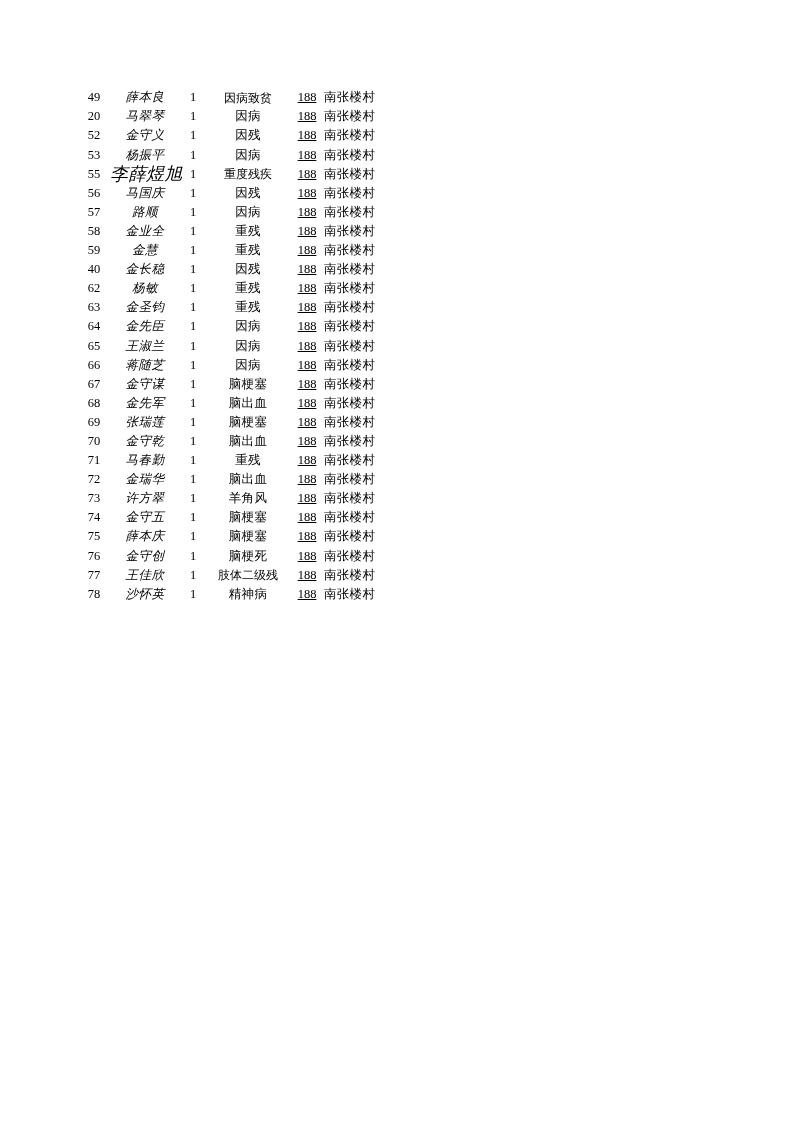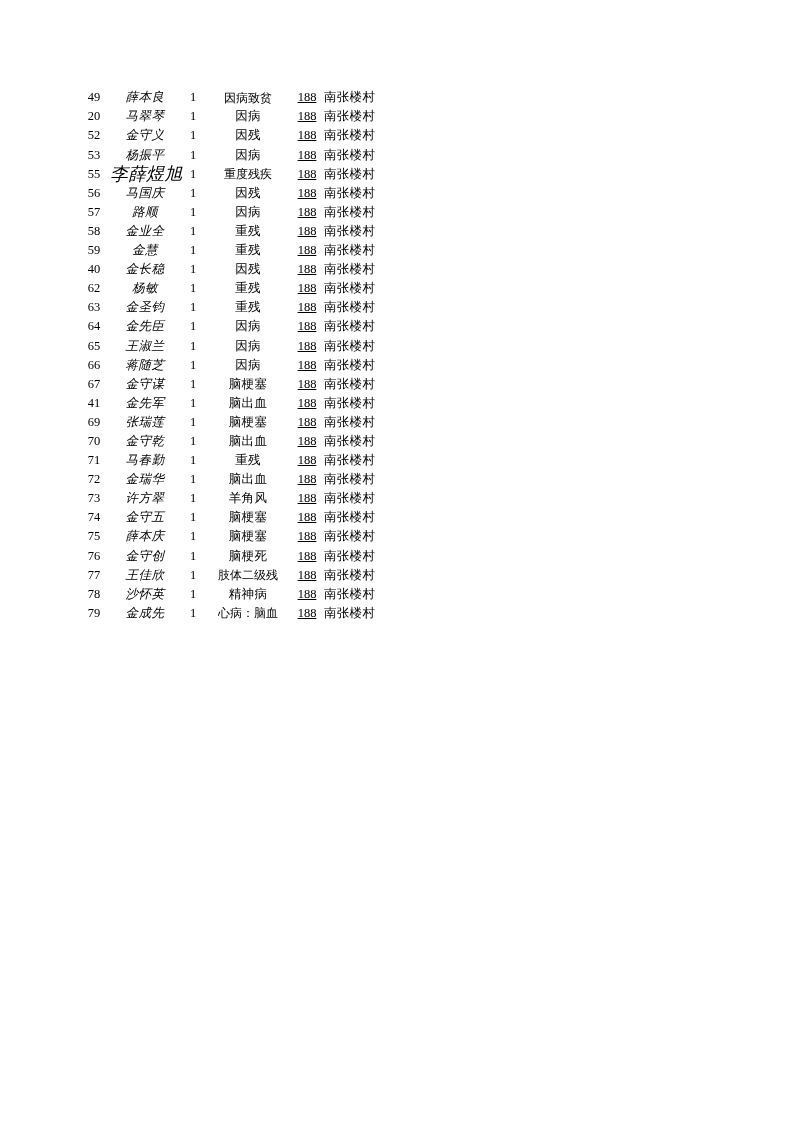"41" td.c-idx { text: 41 -> 68 }
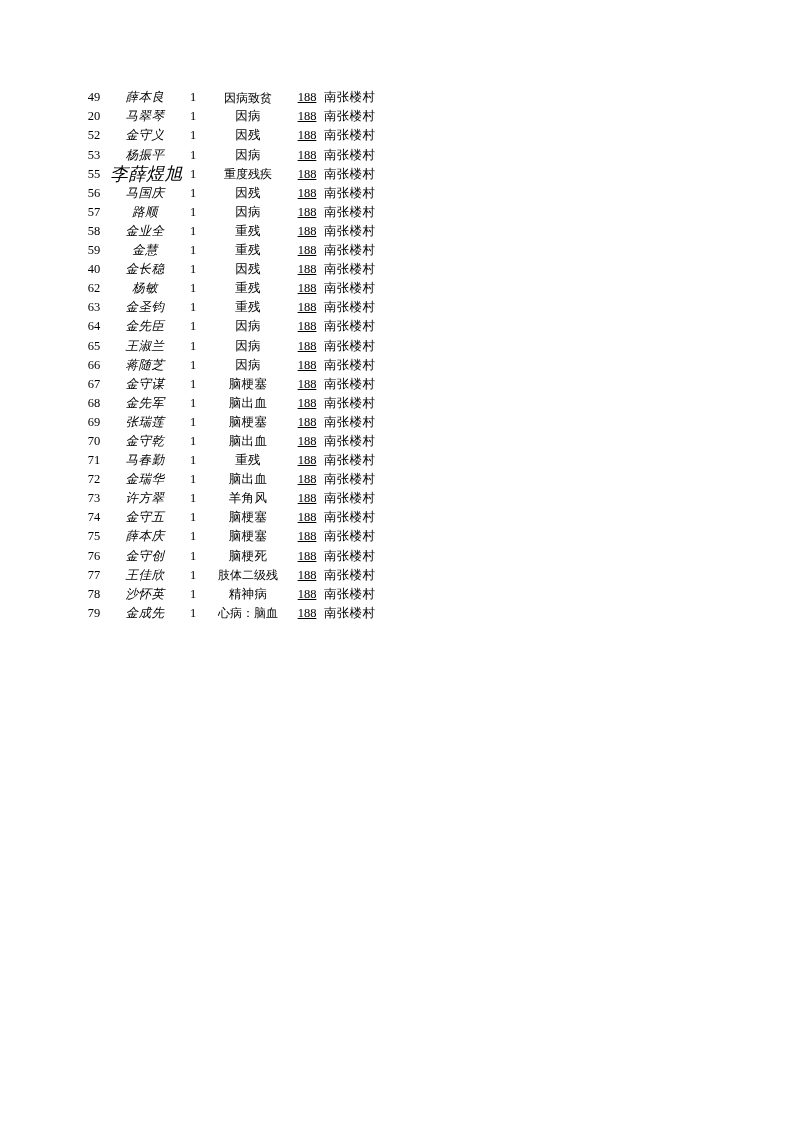"79" tr { html: <tr> <td>79</td> <td>金成先</td> <td>1</td> <td>心病：脑血</td> <td>188</td> <td>南张楼村</td> </tr> -> none }
